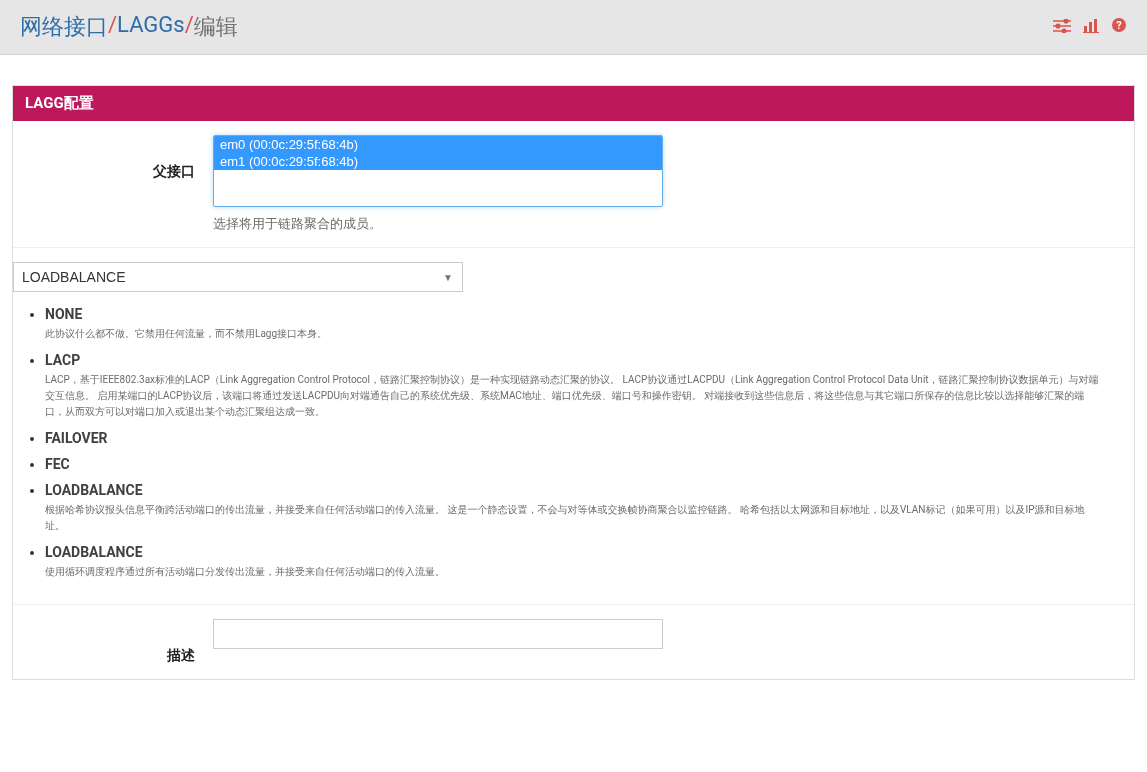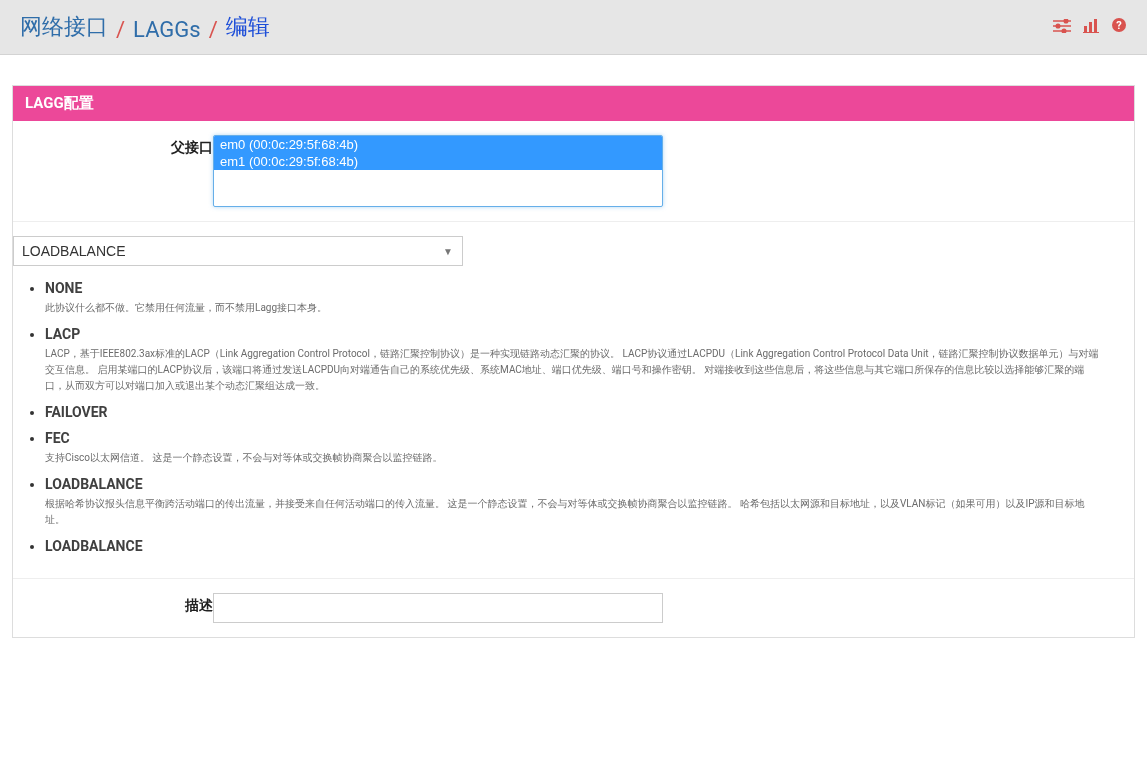"网络接口" .breadcrumb { align-items: flex-end -> flex-start; gap: 8px -> 0 }
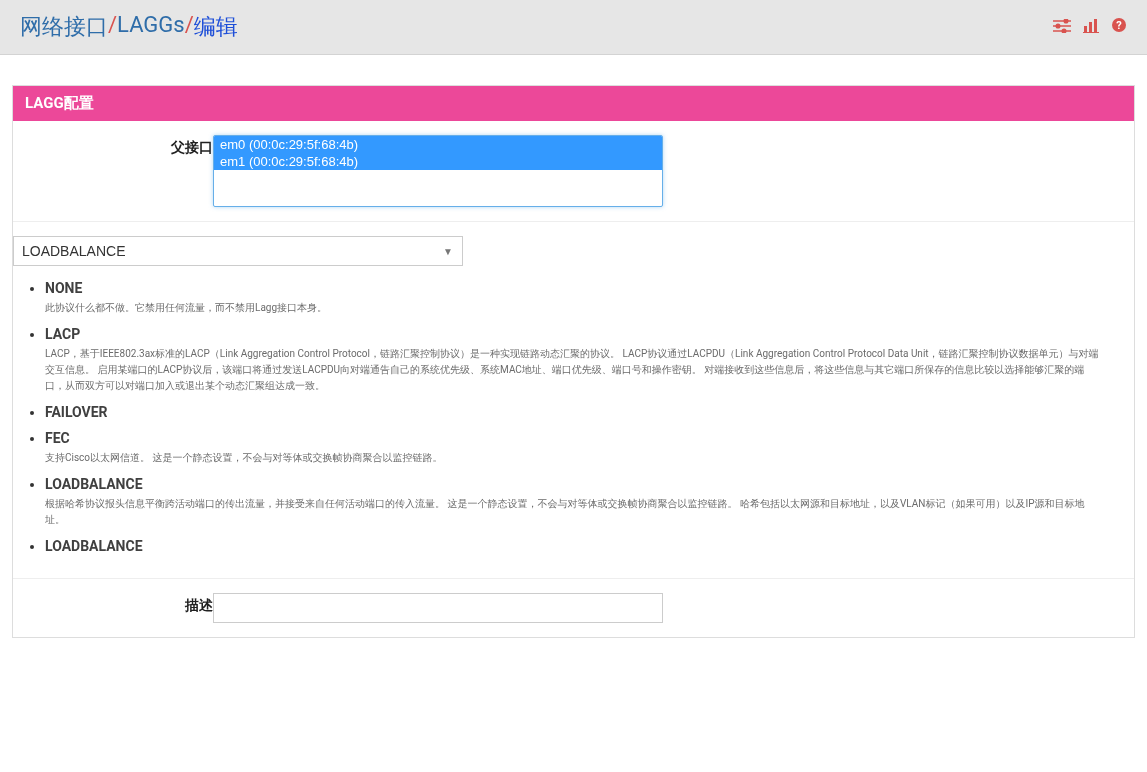"编辑" .breadcrumb .current { color: #1d4ed8 -> #737373 }
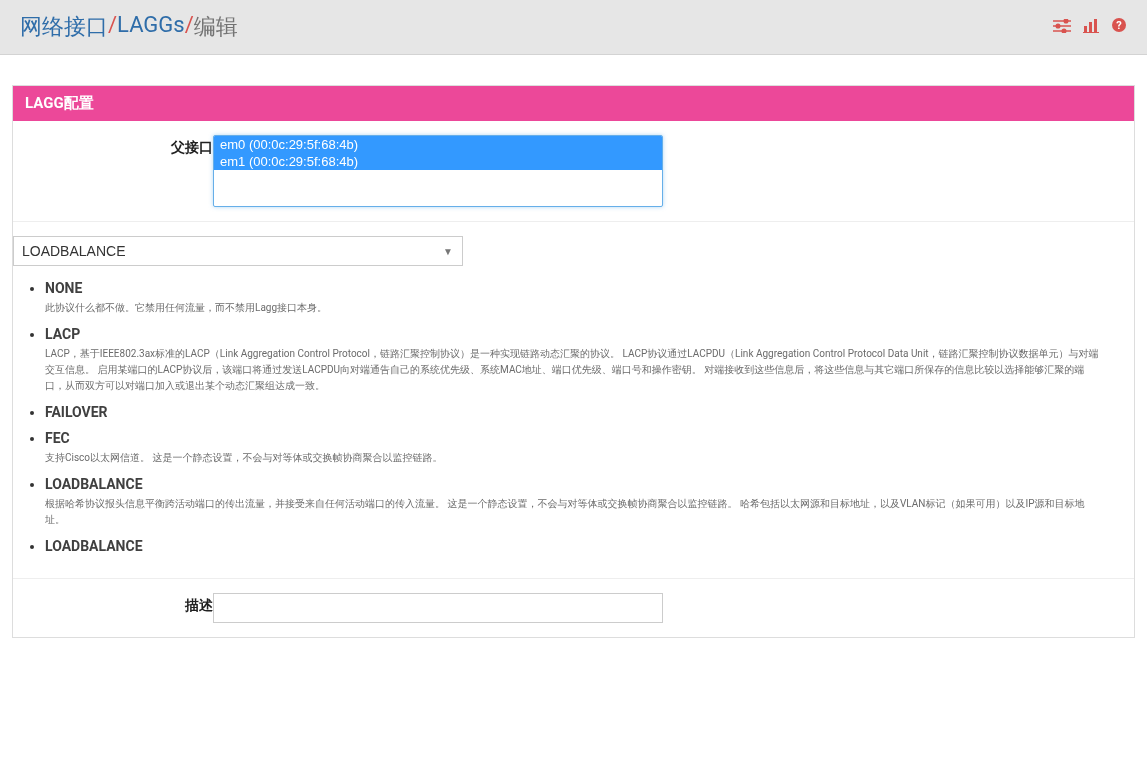"LAGG配置" .panel-header { background: #ec4899 -> #be185d }
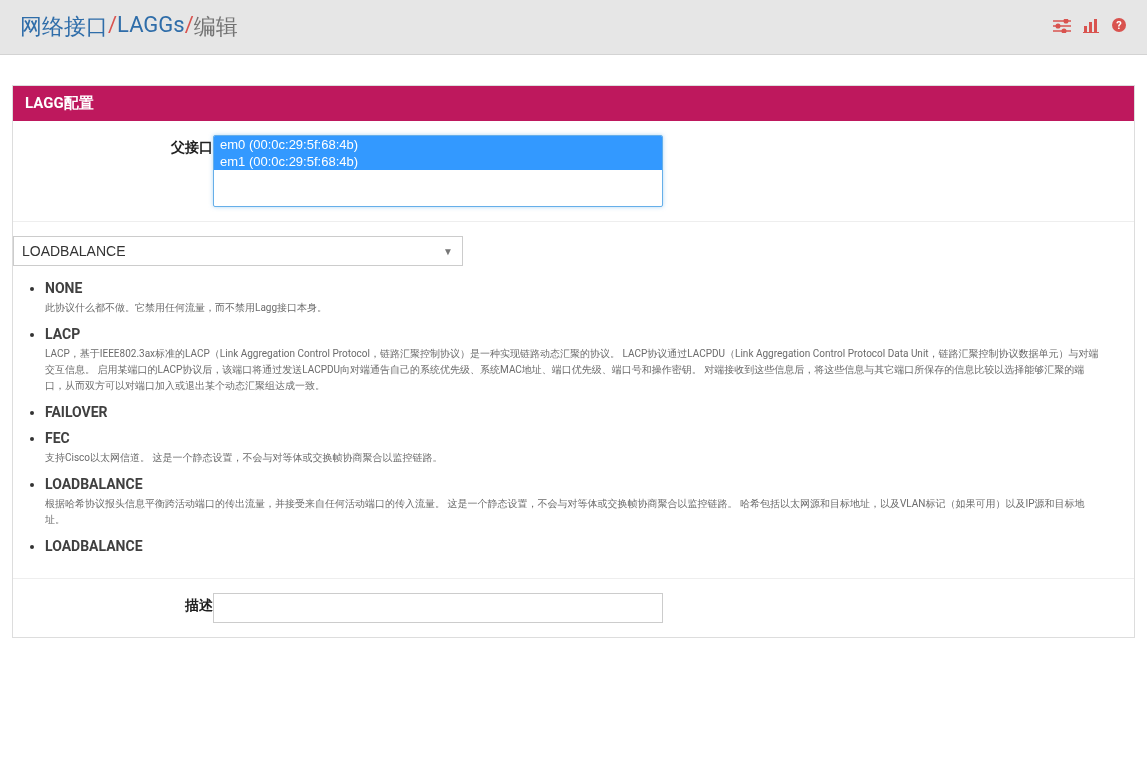"父接口" .form-label { margin-top: none -> 24px; padding-right: none -> 18px }
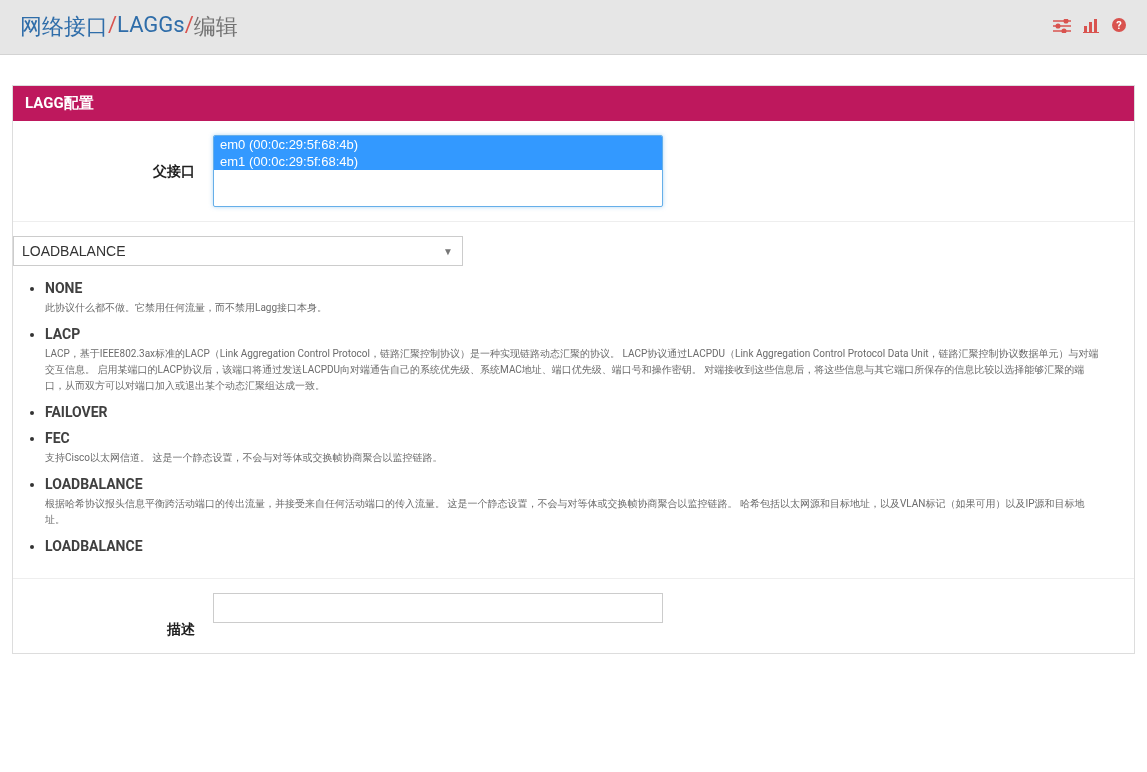"选择将用于链路聚合的成员。" span.help-text { html: none -> <span>选择将用于链路聚合的成员。</span> }
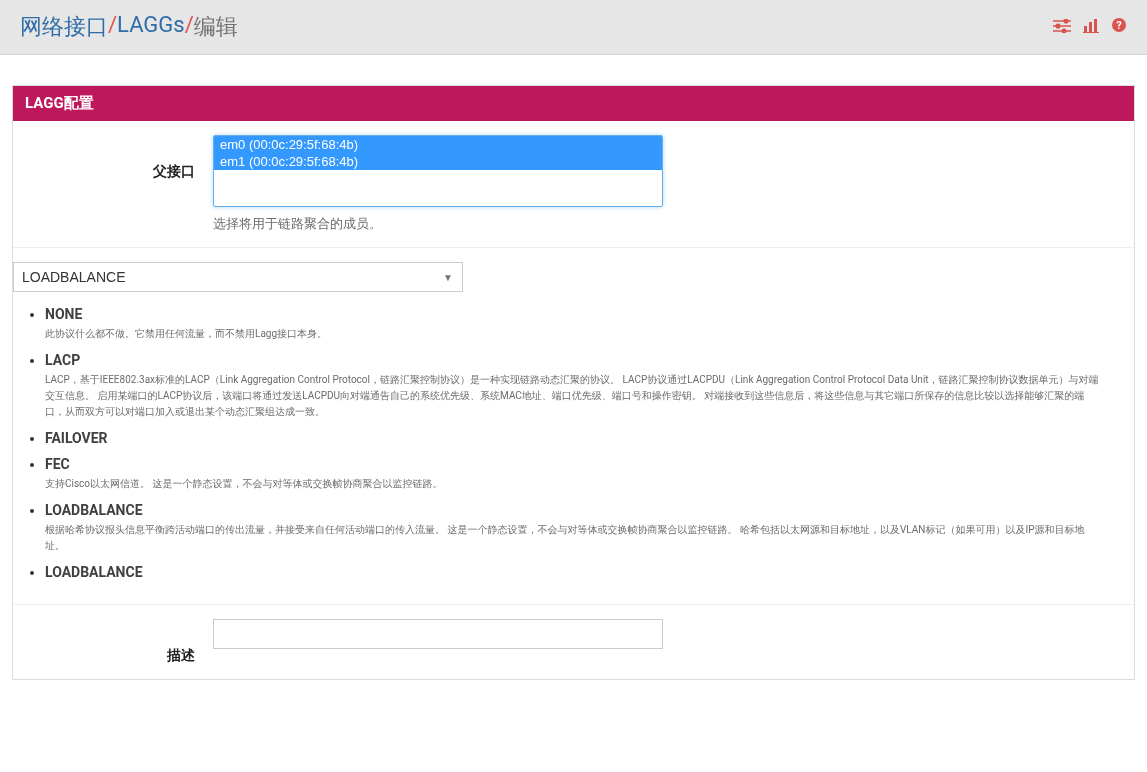"支持Cisco以太网信道。" span.desc { html: <span>支持Cisco以太网信道。 这是一个静态设置，不会与对等体或交换帧协商聚合以监控链路。</span> -> none }
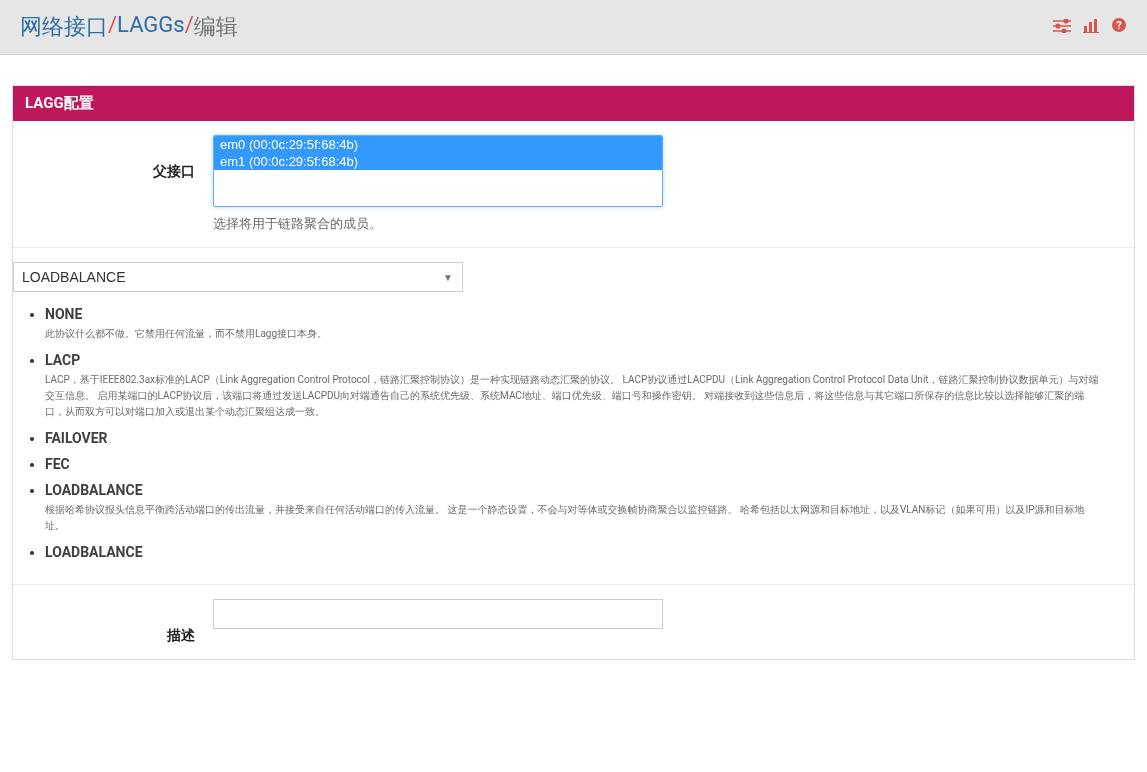"使用循环调度程序通过所有活动端口分发传出流量，并接受来自任何活动端口的传入流量。" span.desc { html: none -> <span>使用循环调度程序通过所有活动端口分发传出流量，并接受来自任何活动端口的传入流量。</span> }
